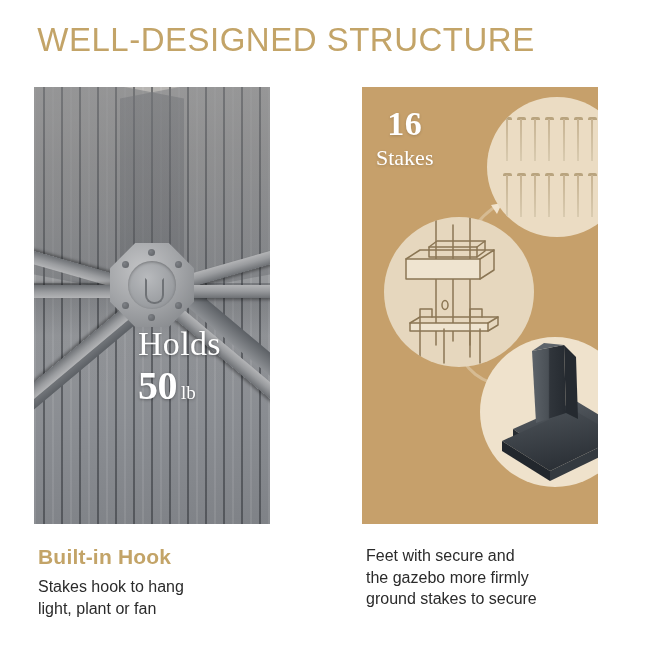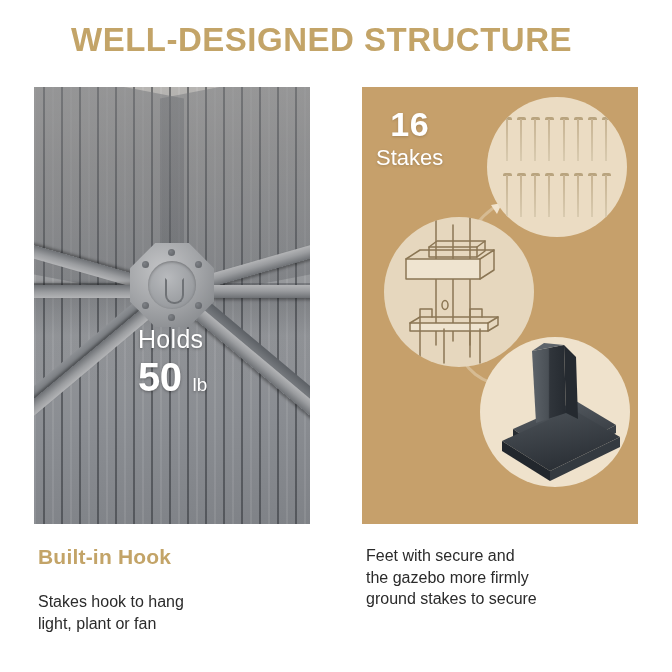"WELL-DESIGNED STRUCTURE" .page-title { font-weight: bold -> normal; text-align: right -> center }
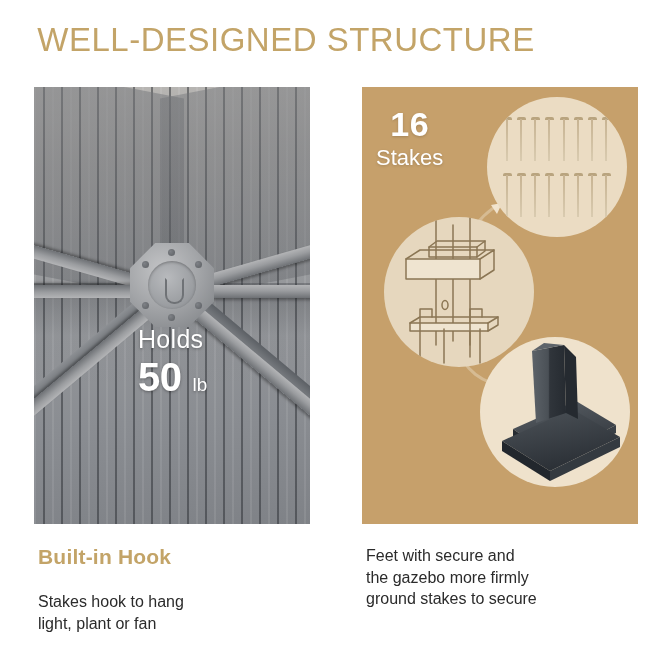"16" .panel { font-family: none -> Liberation Serif, serif; width: 276px -> 236px }
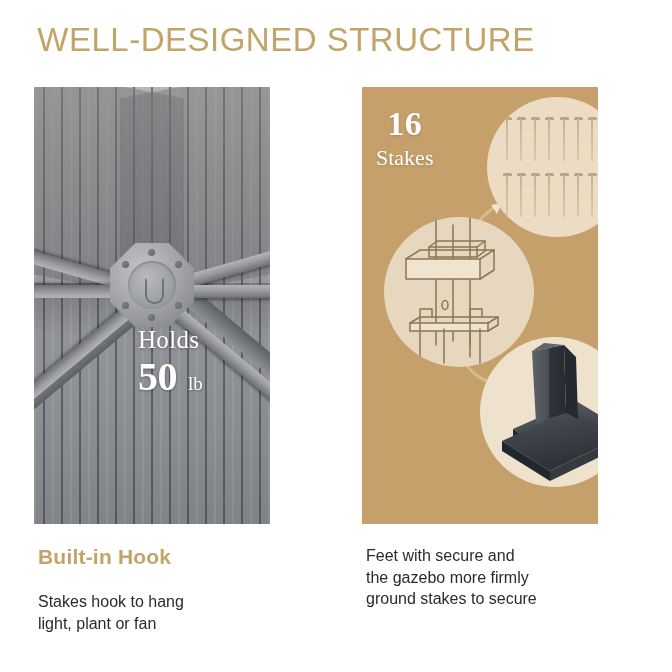"Holds" .holds-word { font-size: 25px -> 34px }
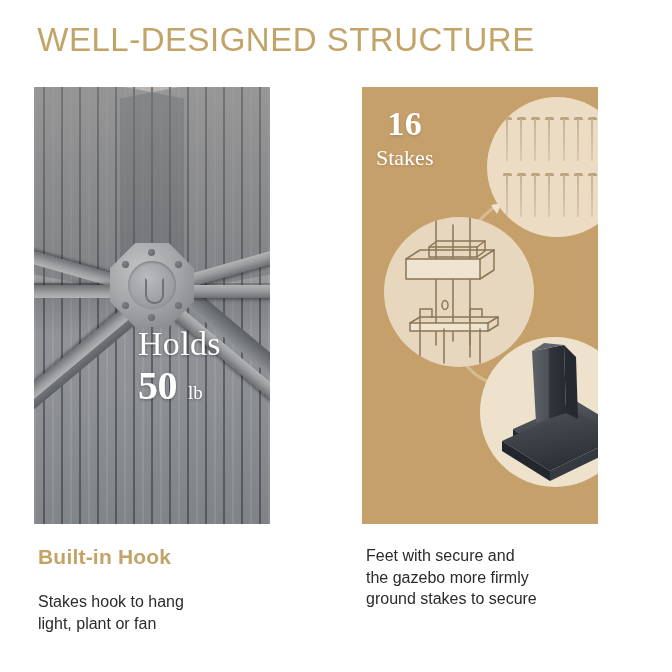"lb" .holds-unit { margin-left: 11px -> 4px }
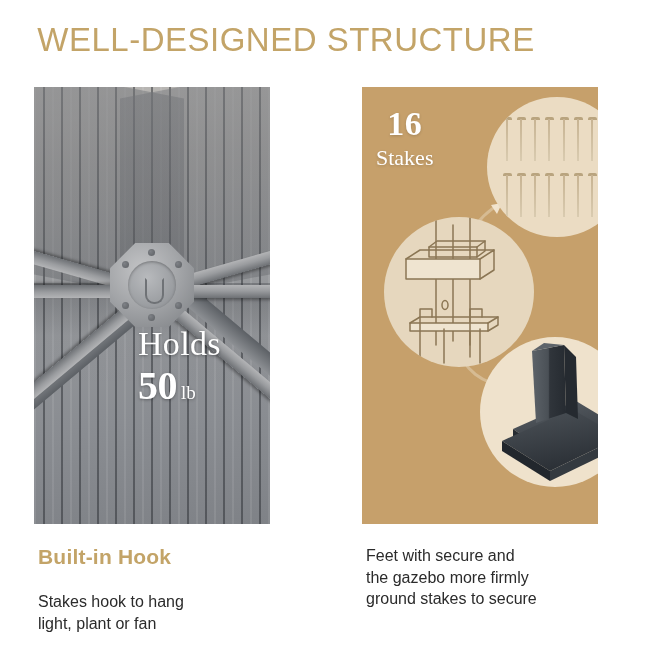"Built-in Hook" .caption-title { margin-bottom: 22px -> 7px }
